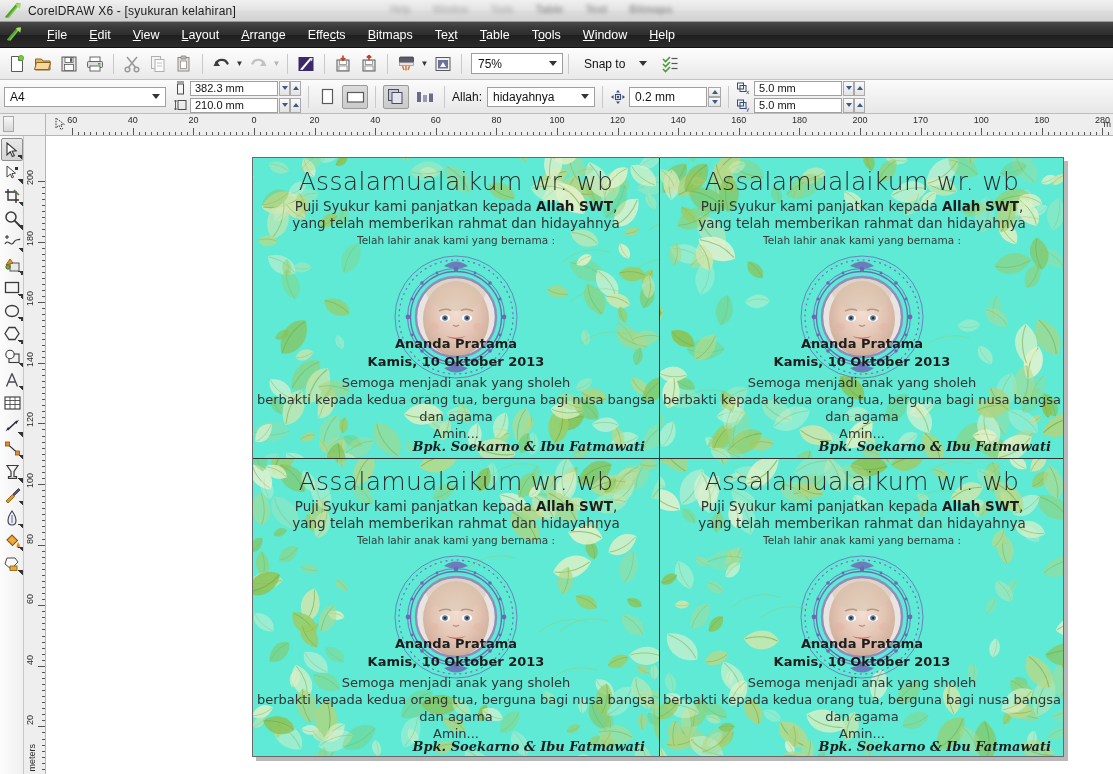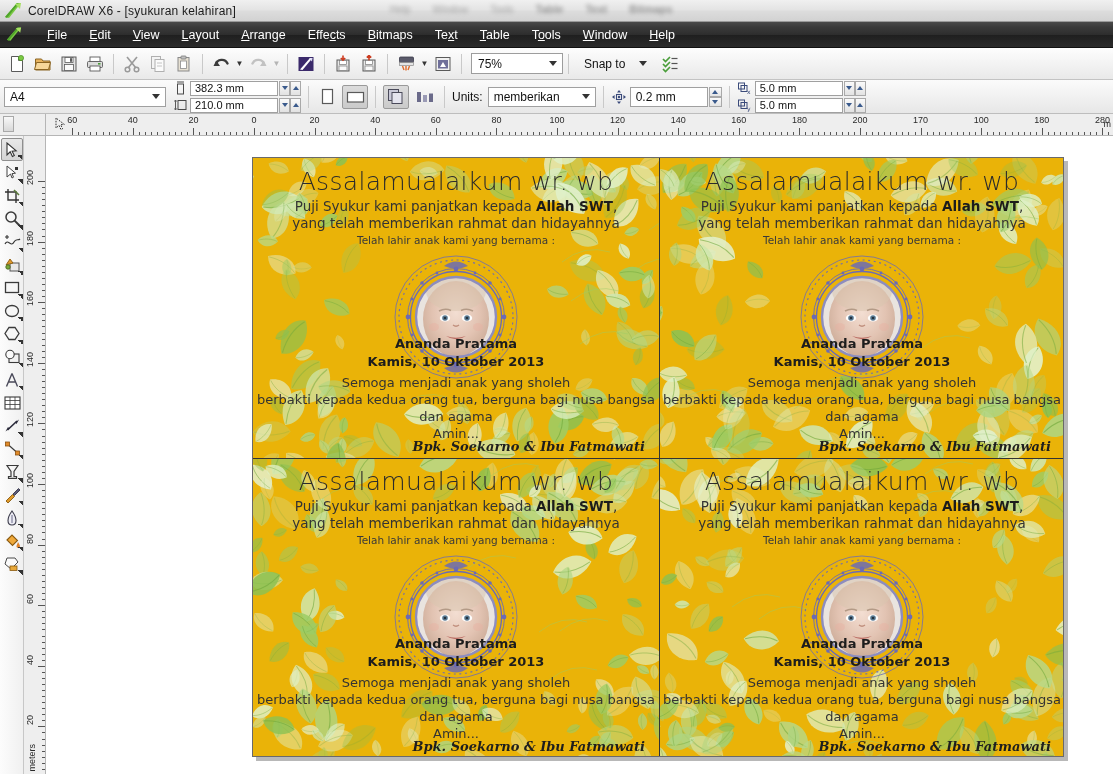"Units:" span.units-label { text: Units -> Allah }
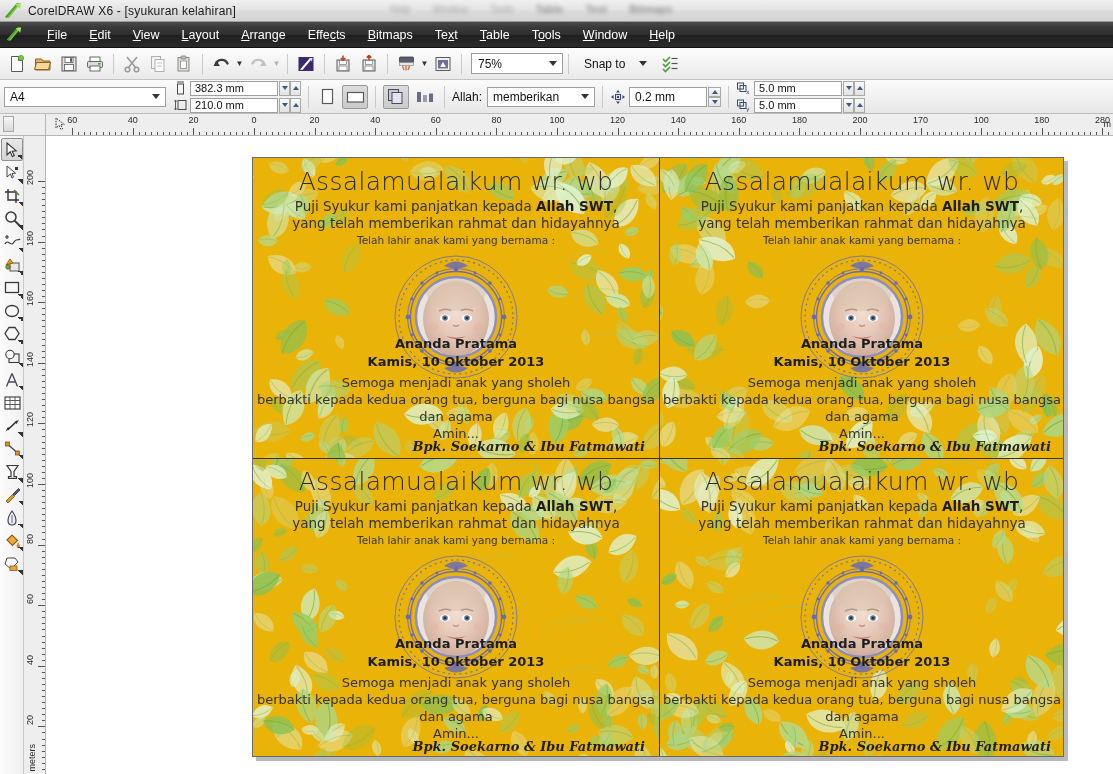"memberikan" span { text: memberikan -> hidayahnya }
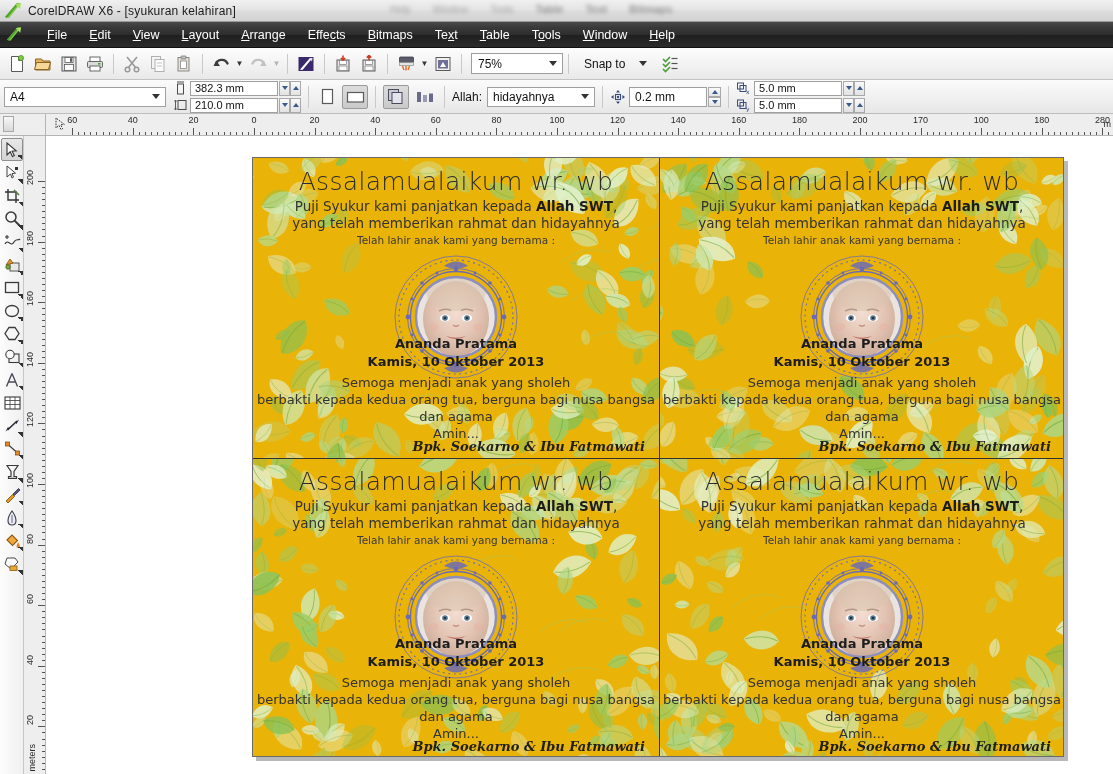"Assalamualaikum wr. wb" .card { background: #eab308 -> #5eead4 }
